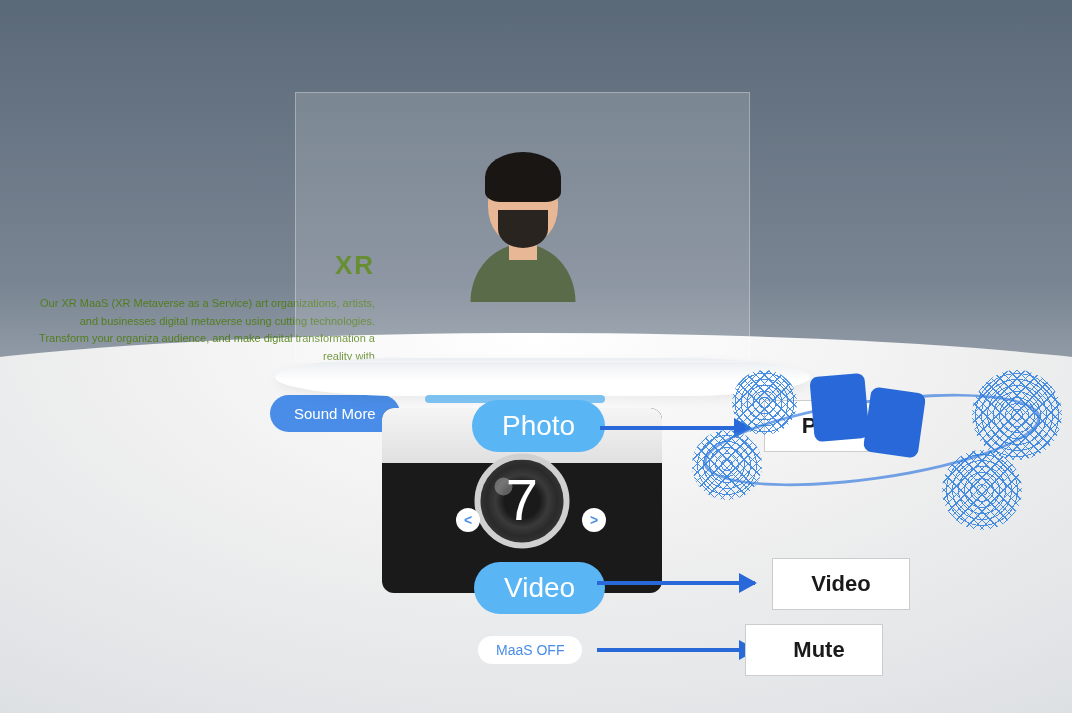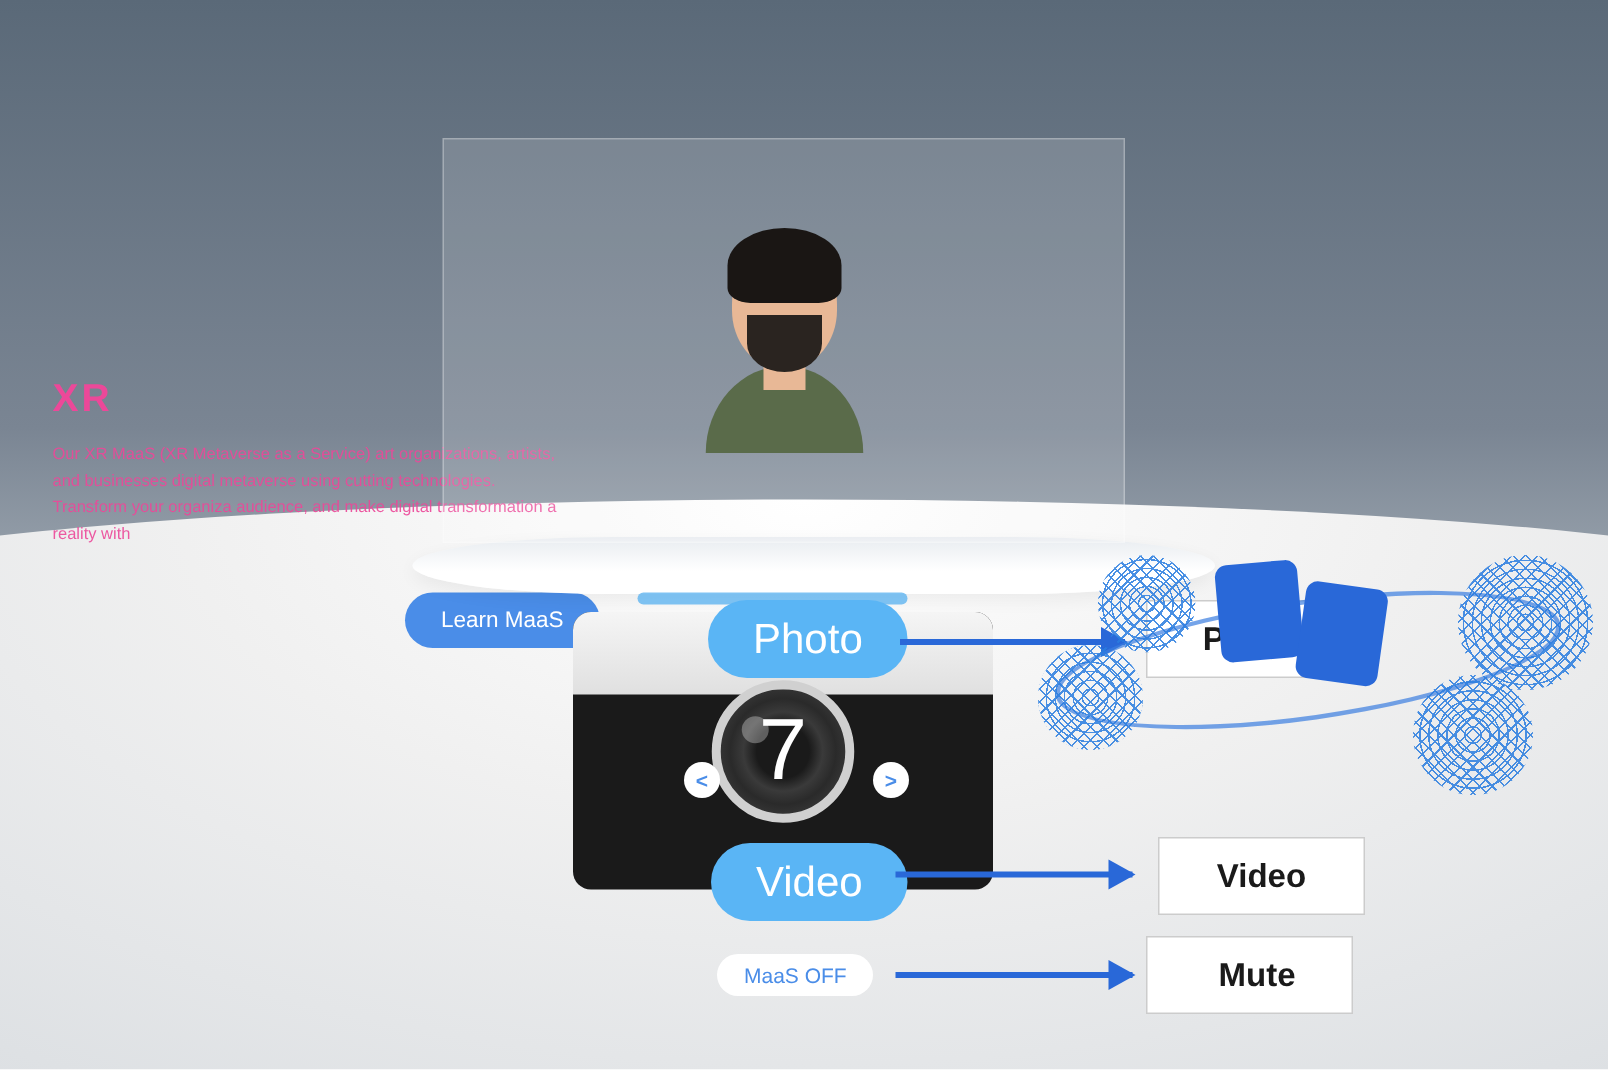"XR" .xr-panel { color: #ec4899 -> #4d7c0f; text-align: left -> right }
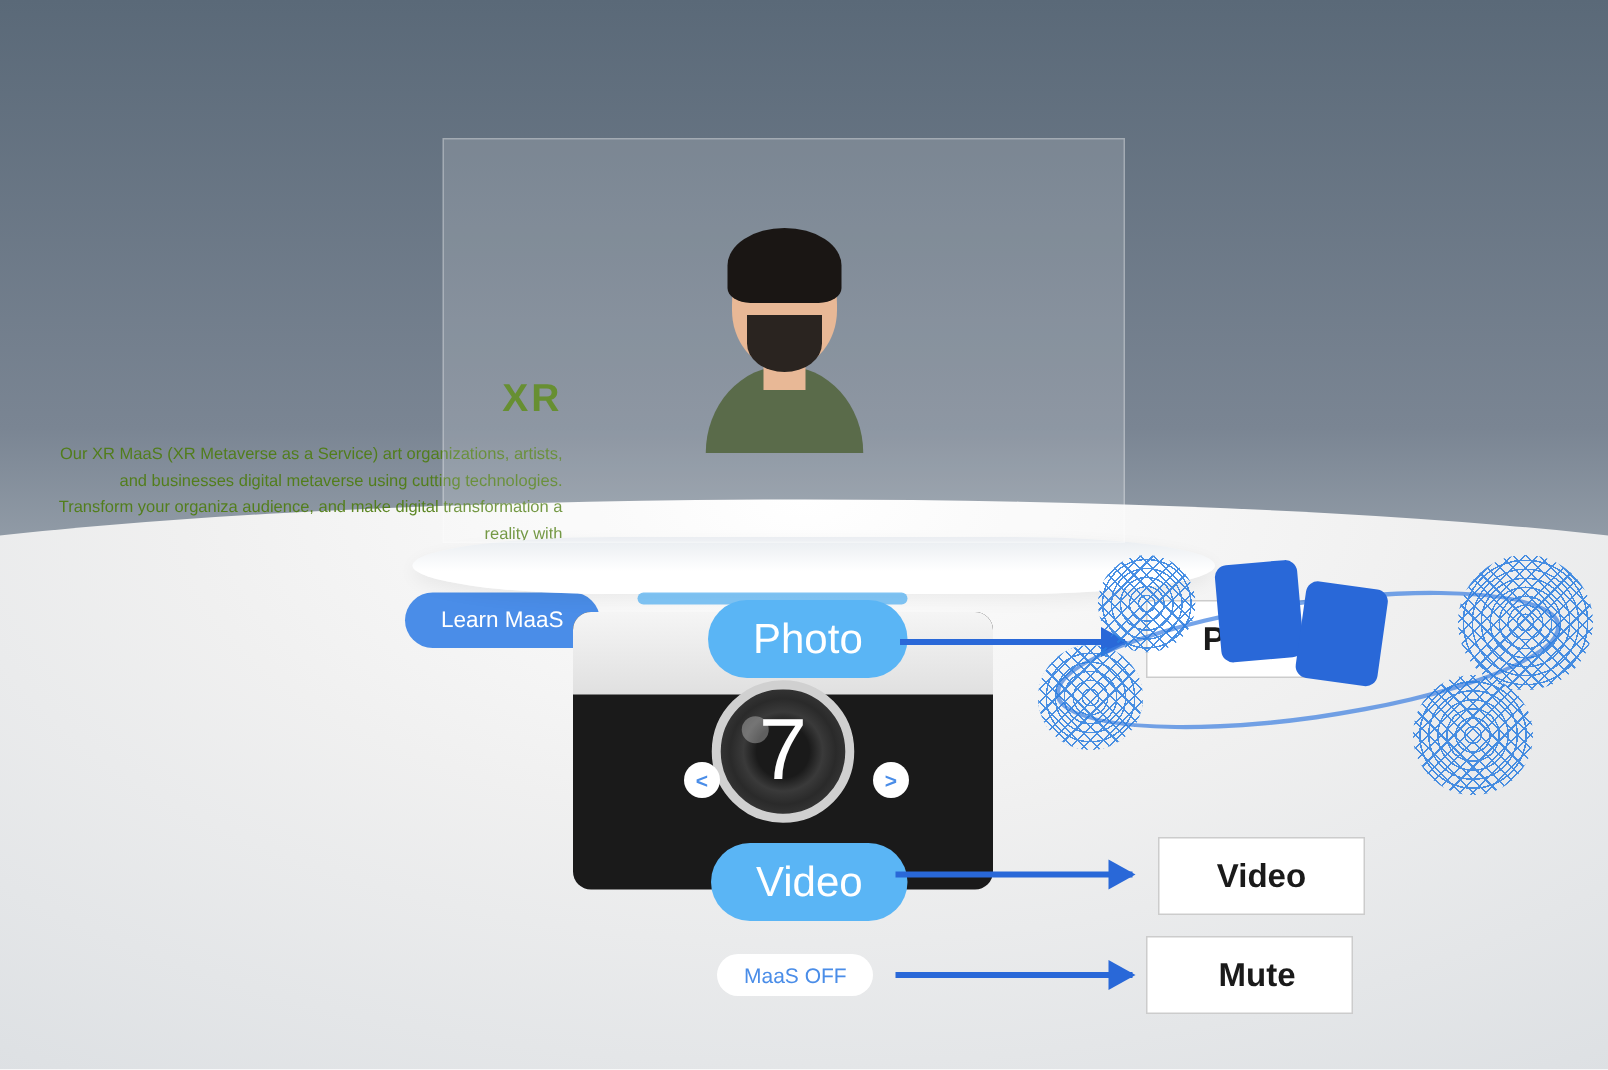"Learn MaaS" button.learn-more { text: Learn MaaS -> Sound More }
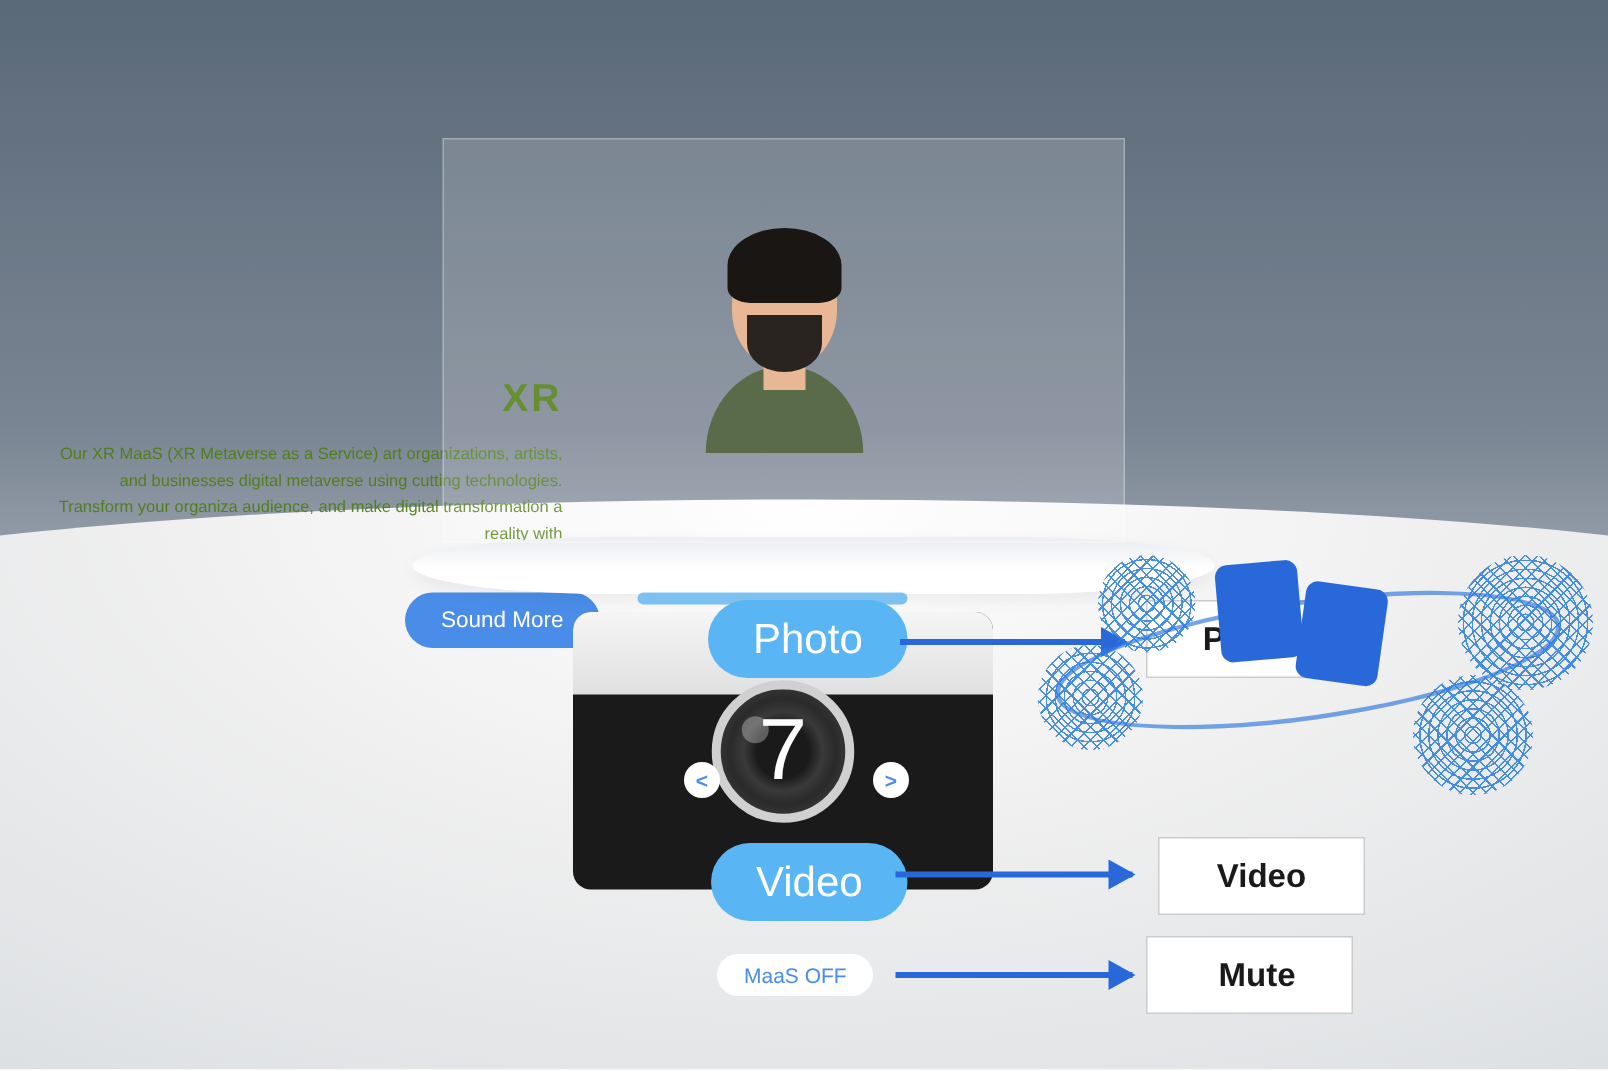"Mute" .label-mute { left: 764px -> 745px }
